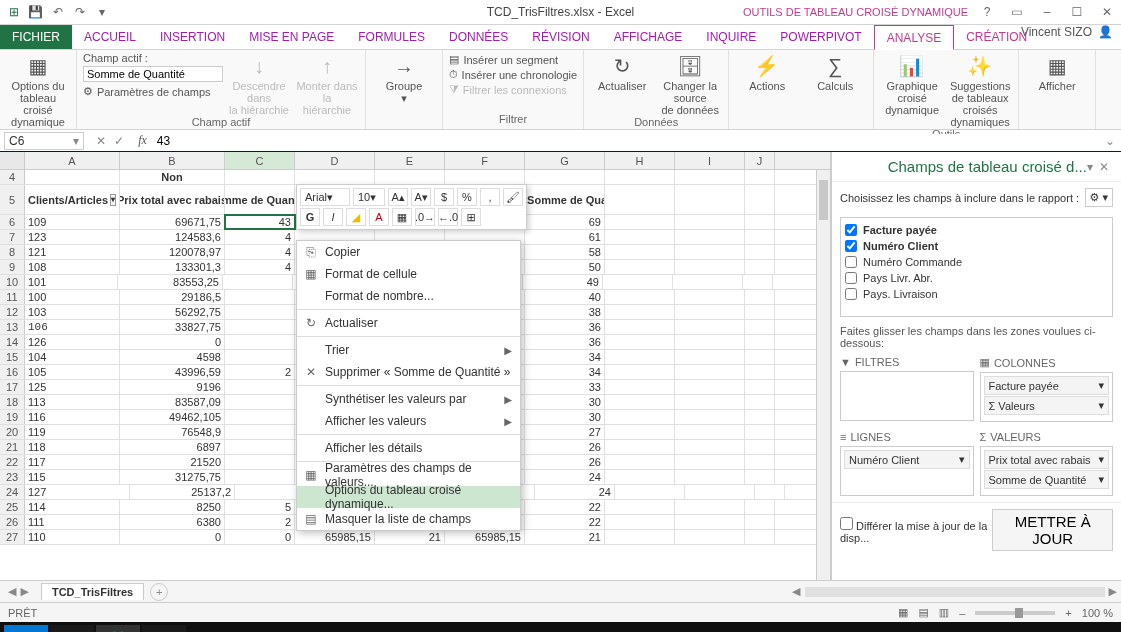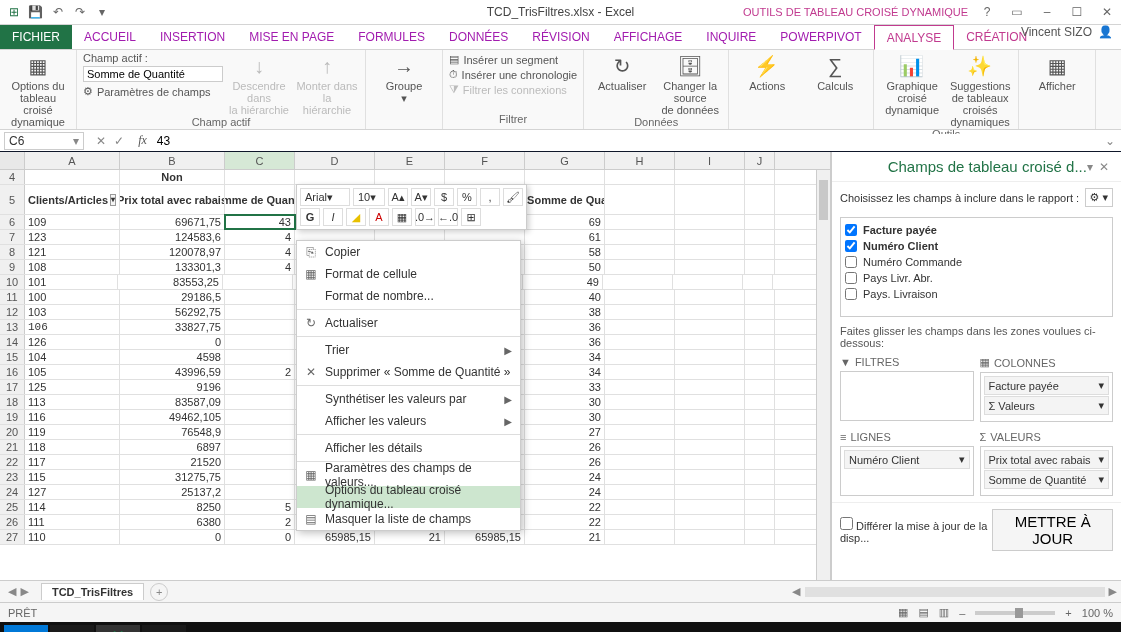"127" div.cell { width: 95px -> 105px }
